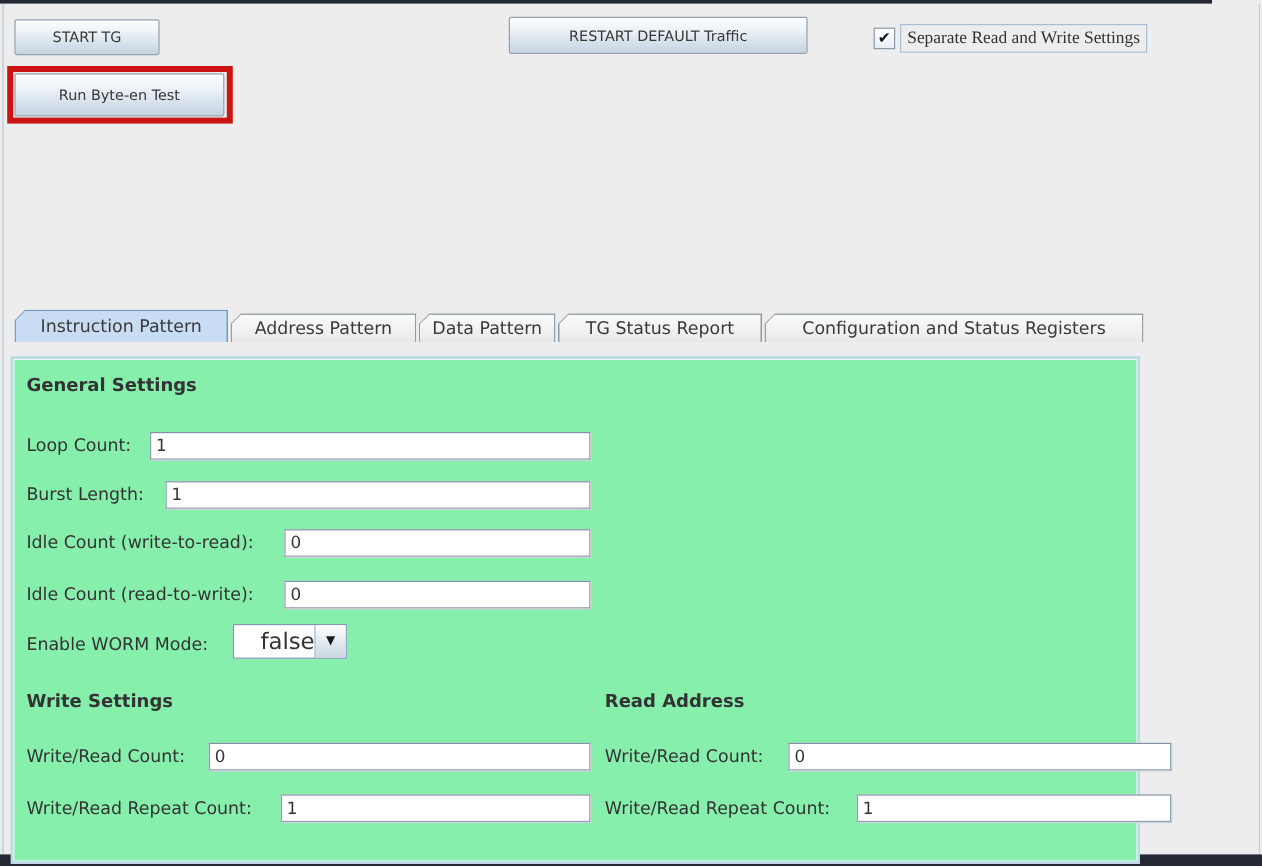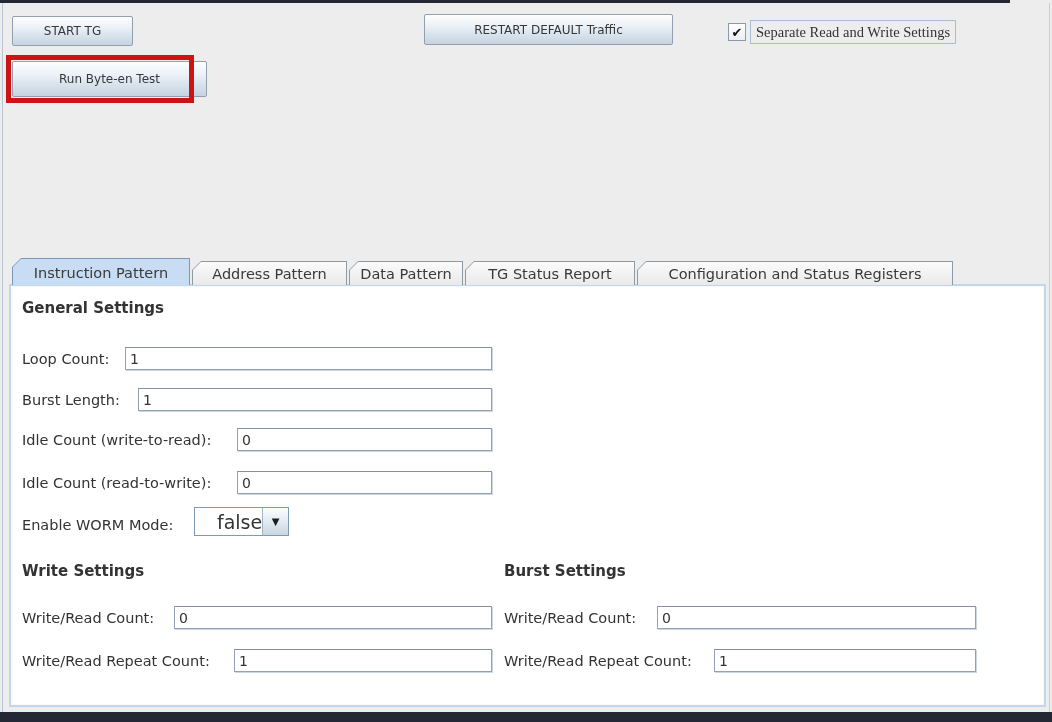"Run Byte-en Test" #btn-byteen { width: 195px -> 175px }
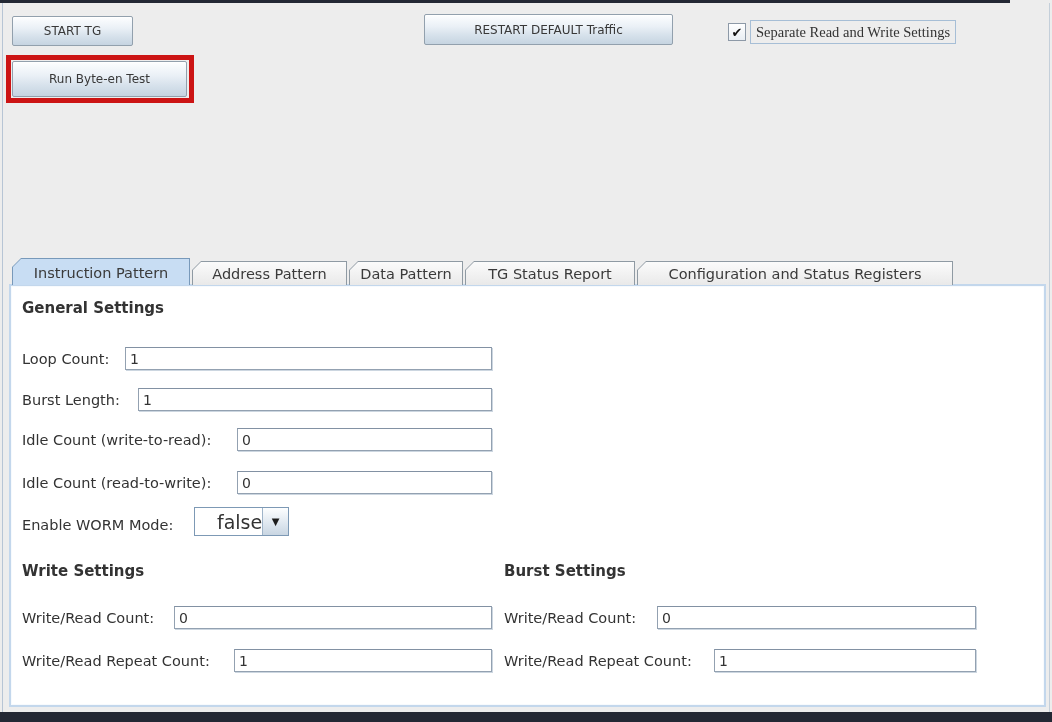"General Settings" #panel { background: #ffffff -> #86efac; top: 284px -> 297px; width: 1037px -> 941px }
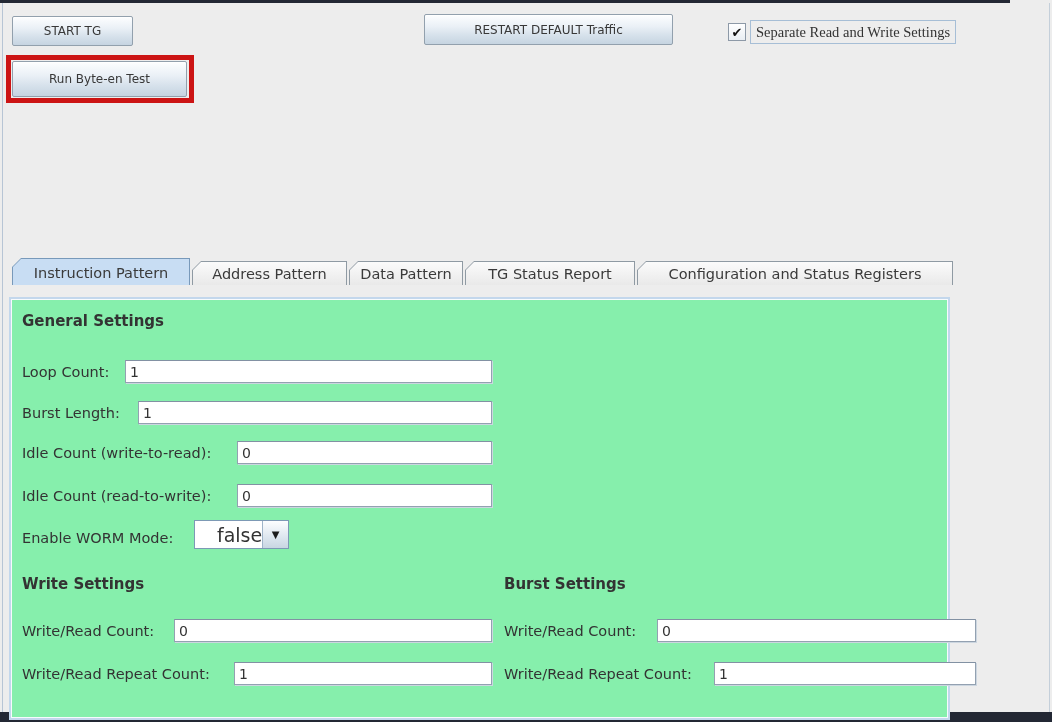"Burst Settings" div.section-title { text: Burst Settings -> Read Address }
